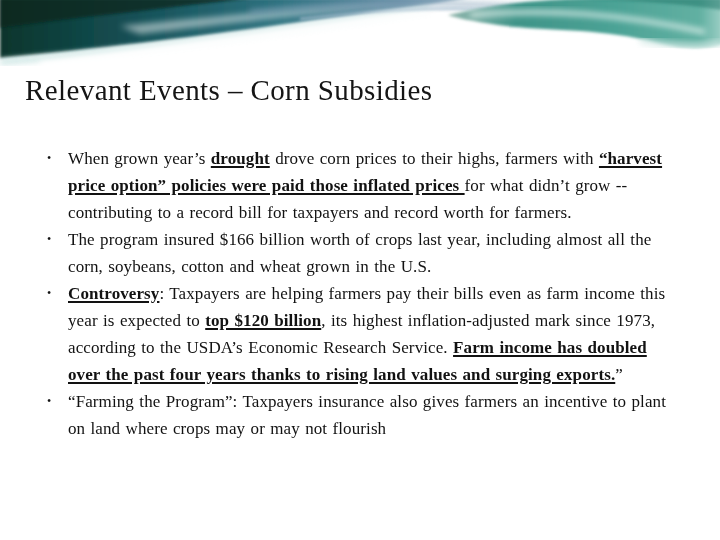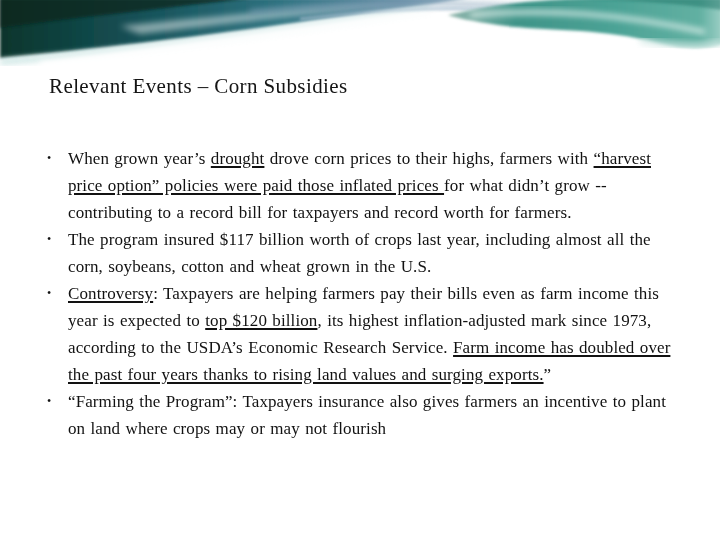"Relevant Events – Corn Subsidies" .slide-title { font-size: 21px -> 29px; left: 49px -> 25px }
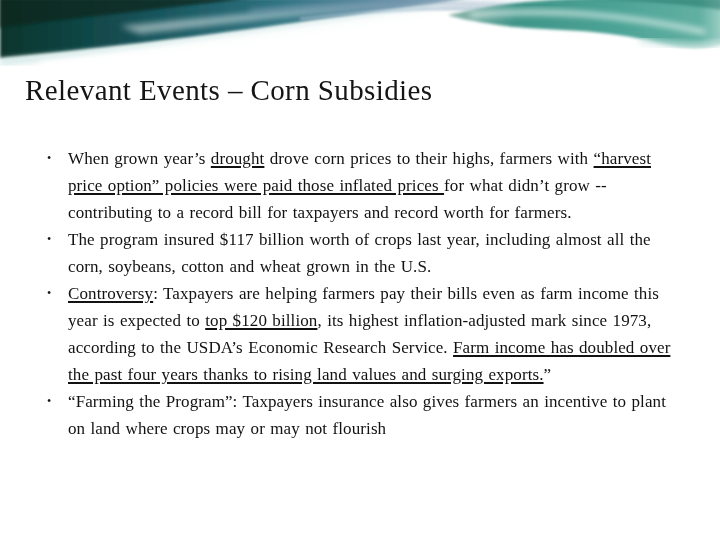"drought" .bullet-text .u { font-weight: none -> bold }
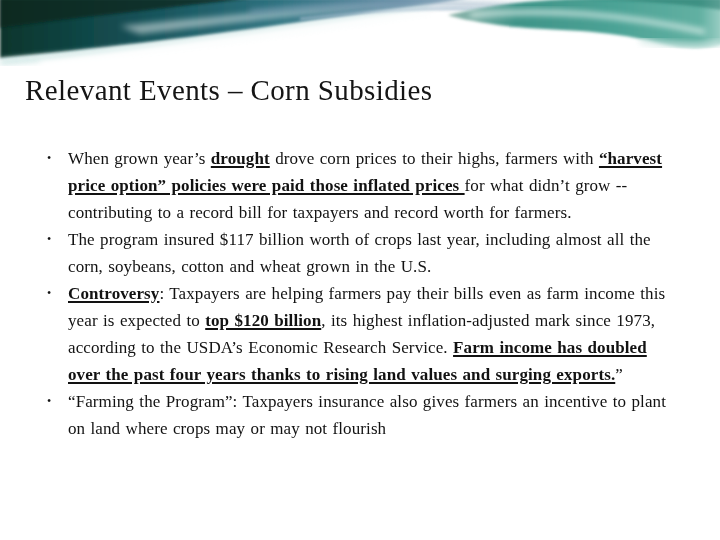"The program insured $117 billion" span { text: $117 -> $166 }
